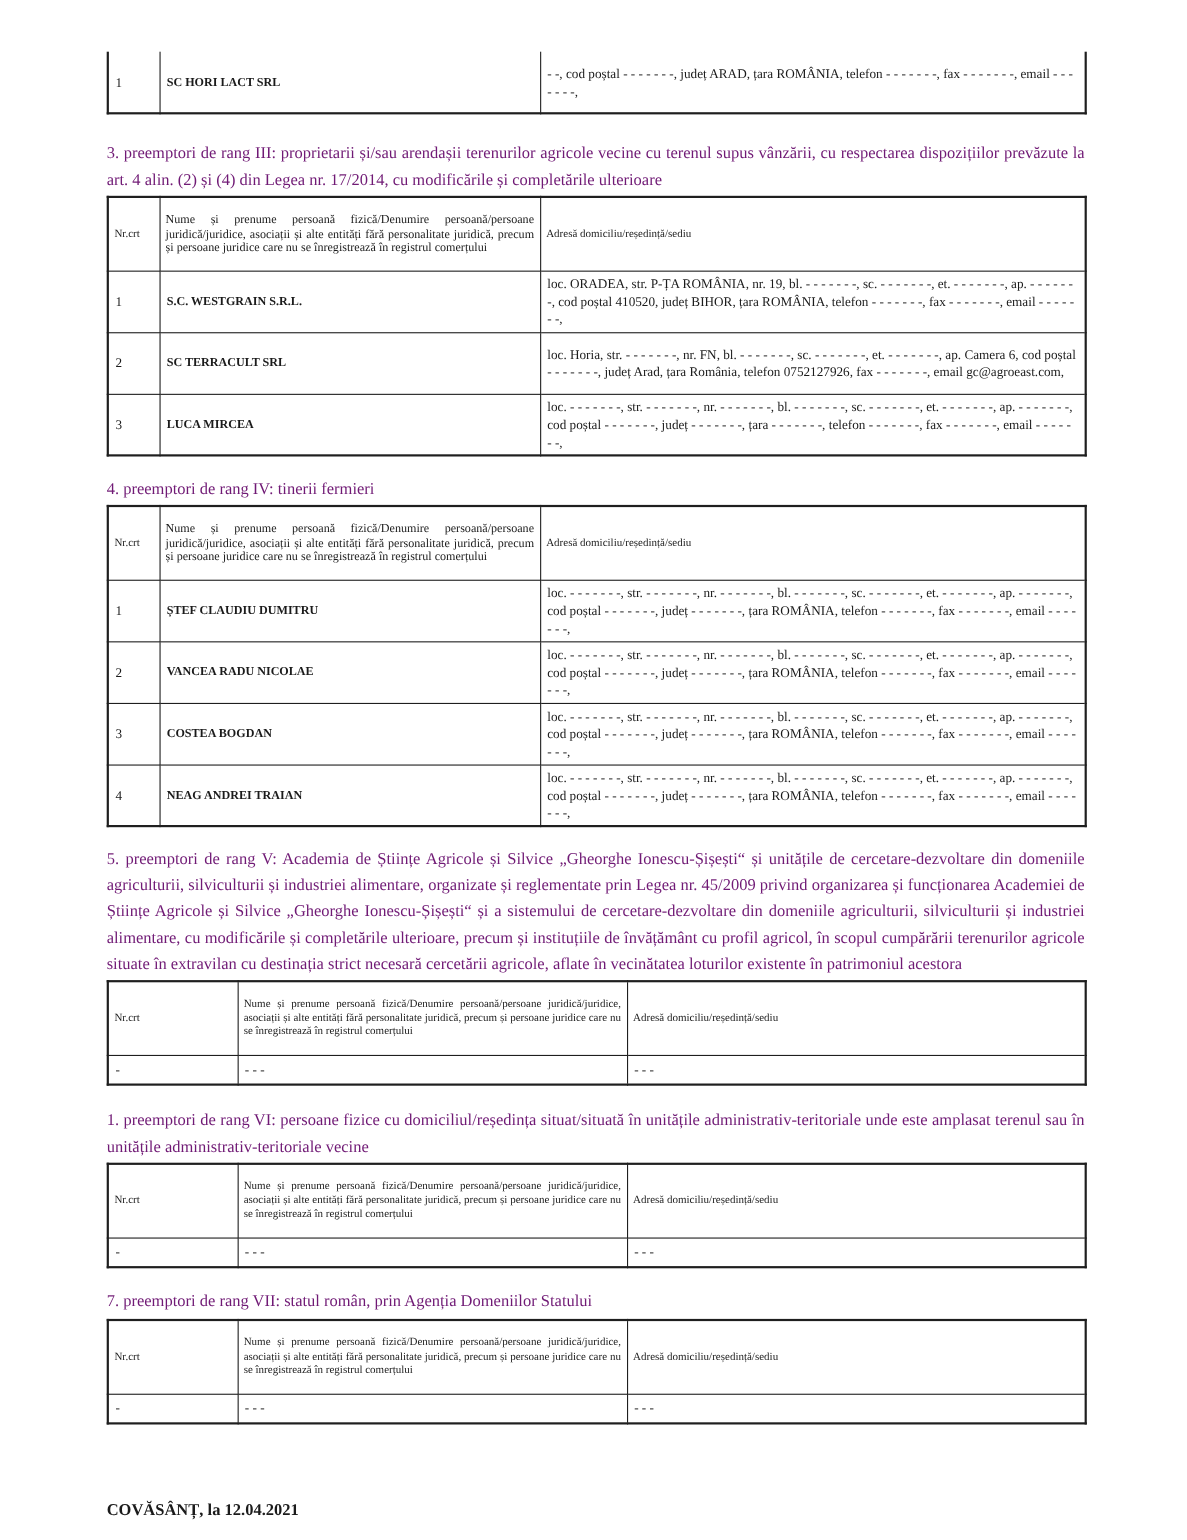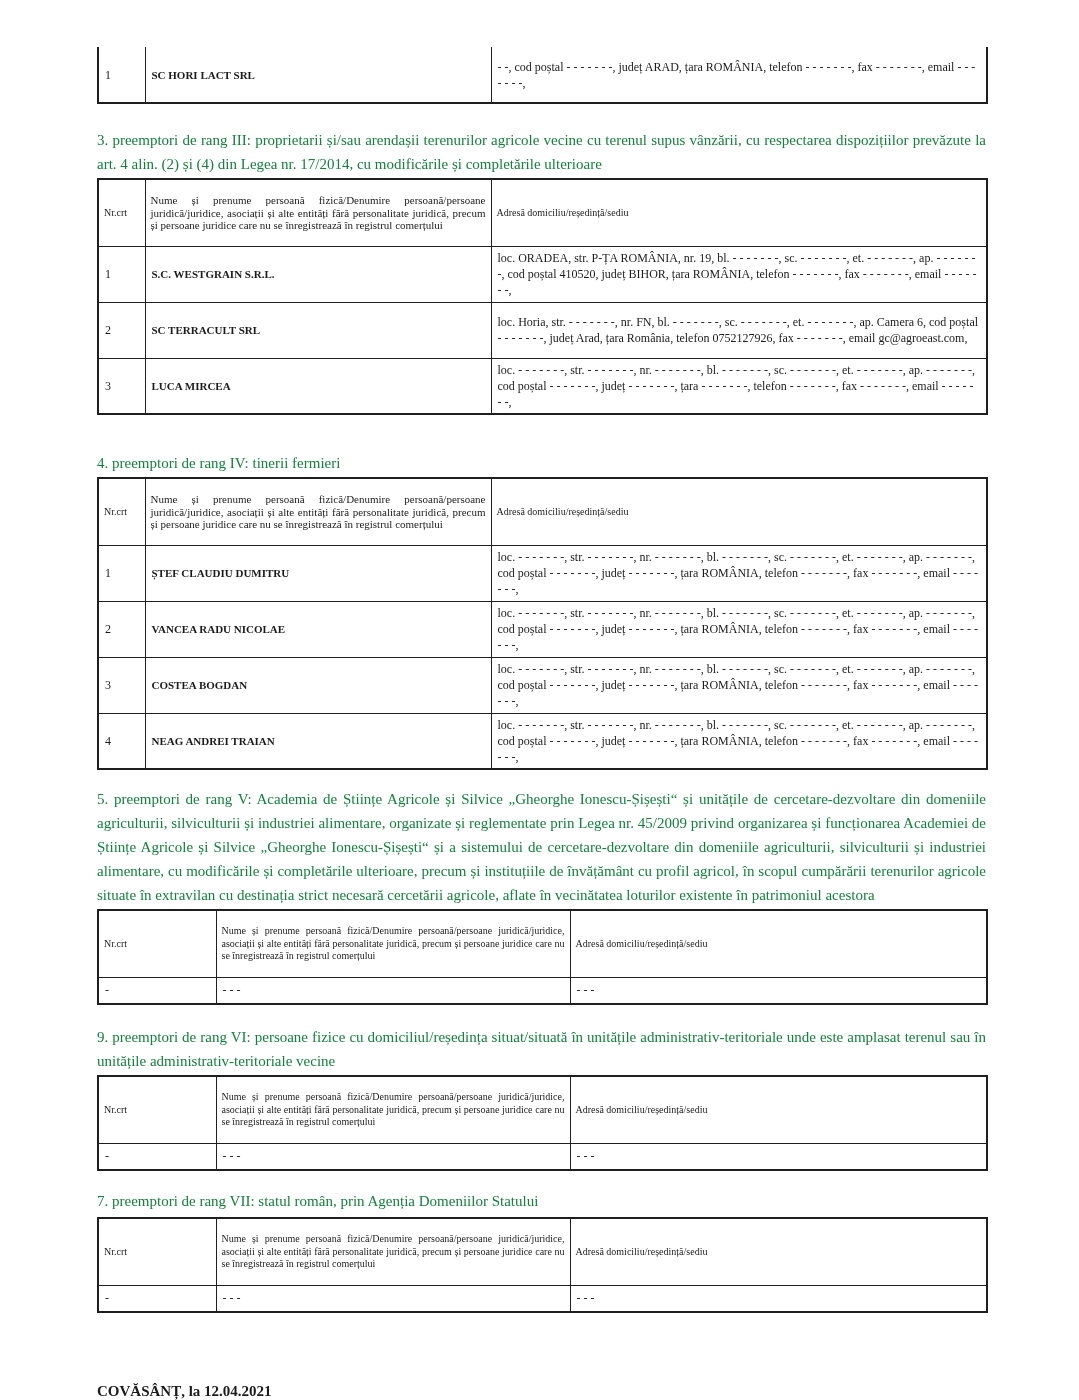"3. preemptori de rang III:" .sec-heading { color: #15803d -> #701a75 }
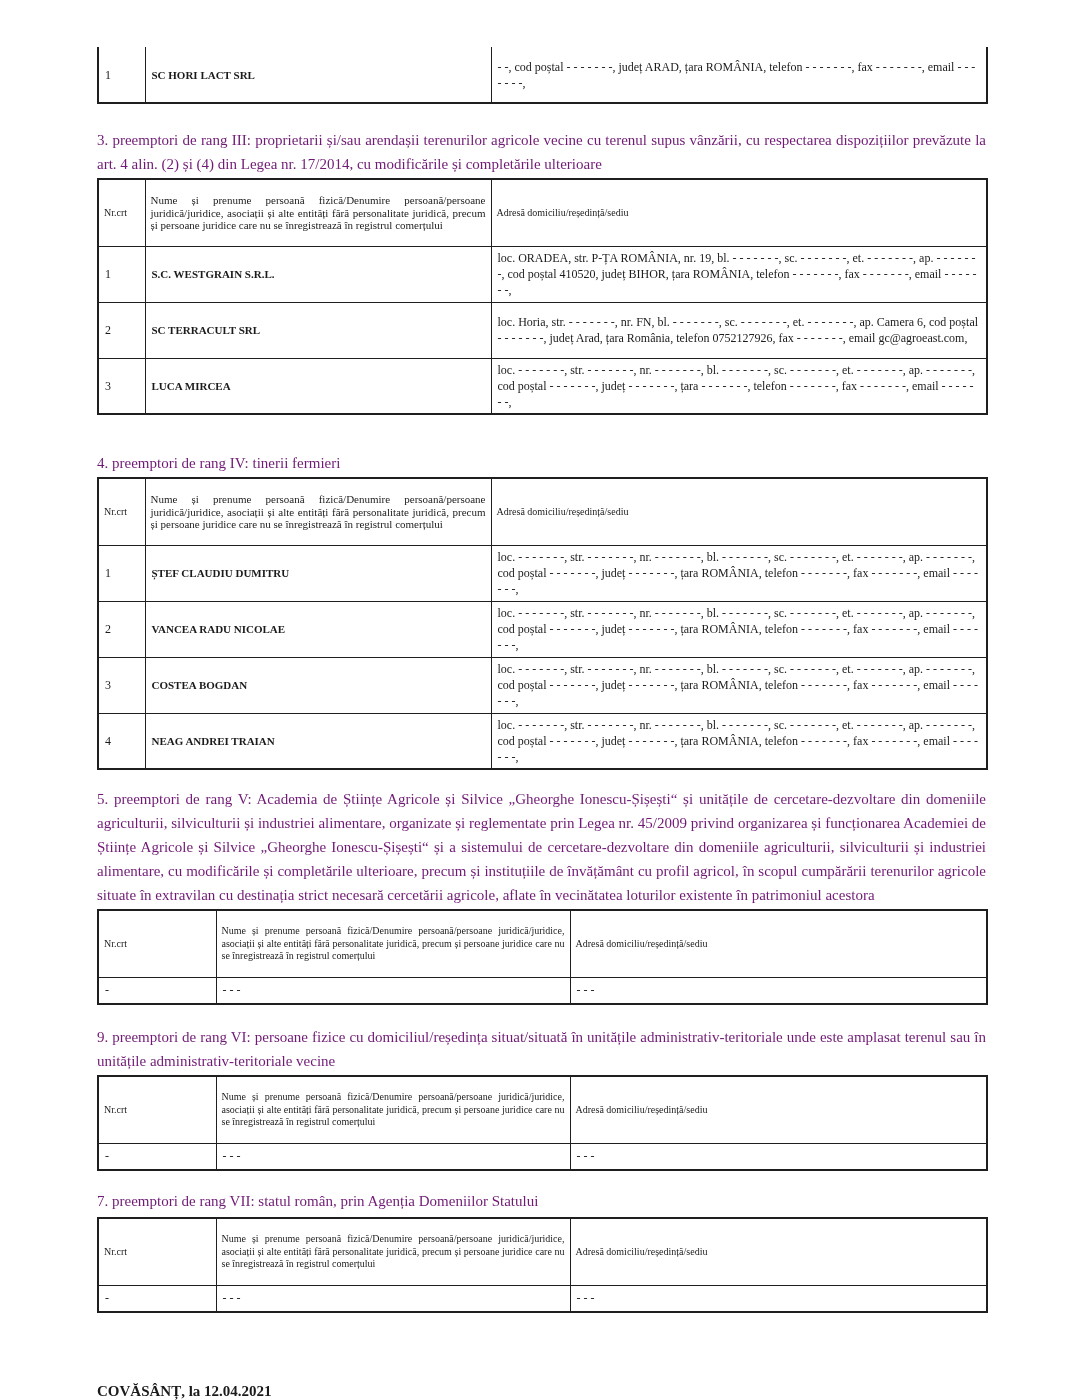"4. preemptori de rang IV:" .h4 { margin-top: 36px -> 18px }
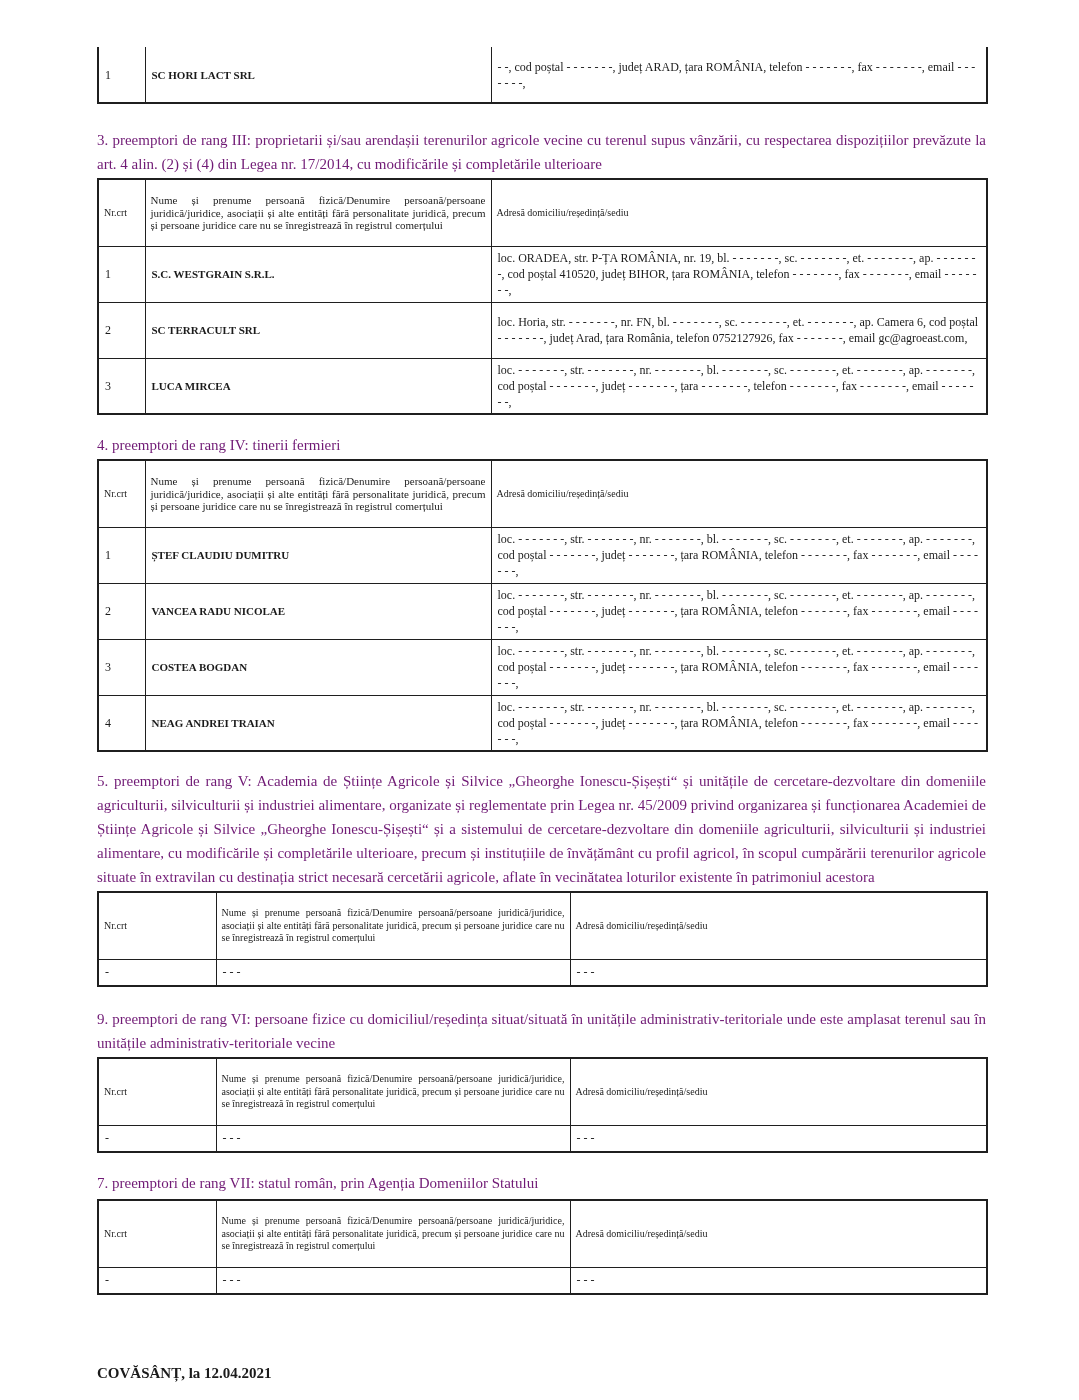"9. preemptori de rang VI:" p.sec-heading { text: 9 -> 1 }
